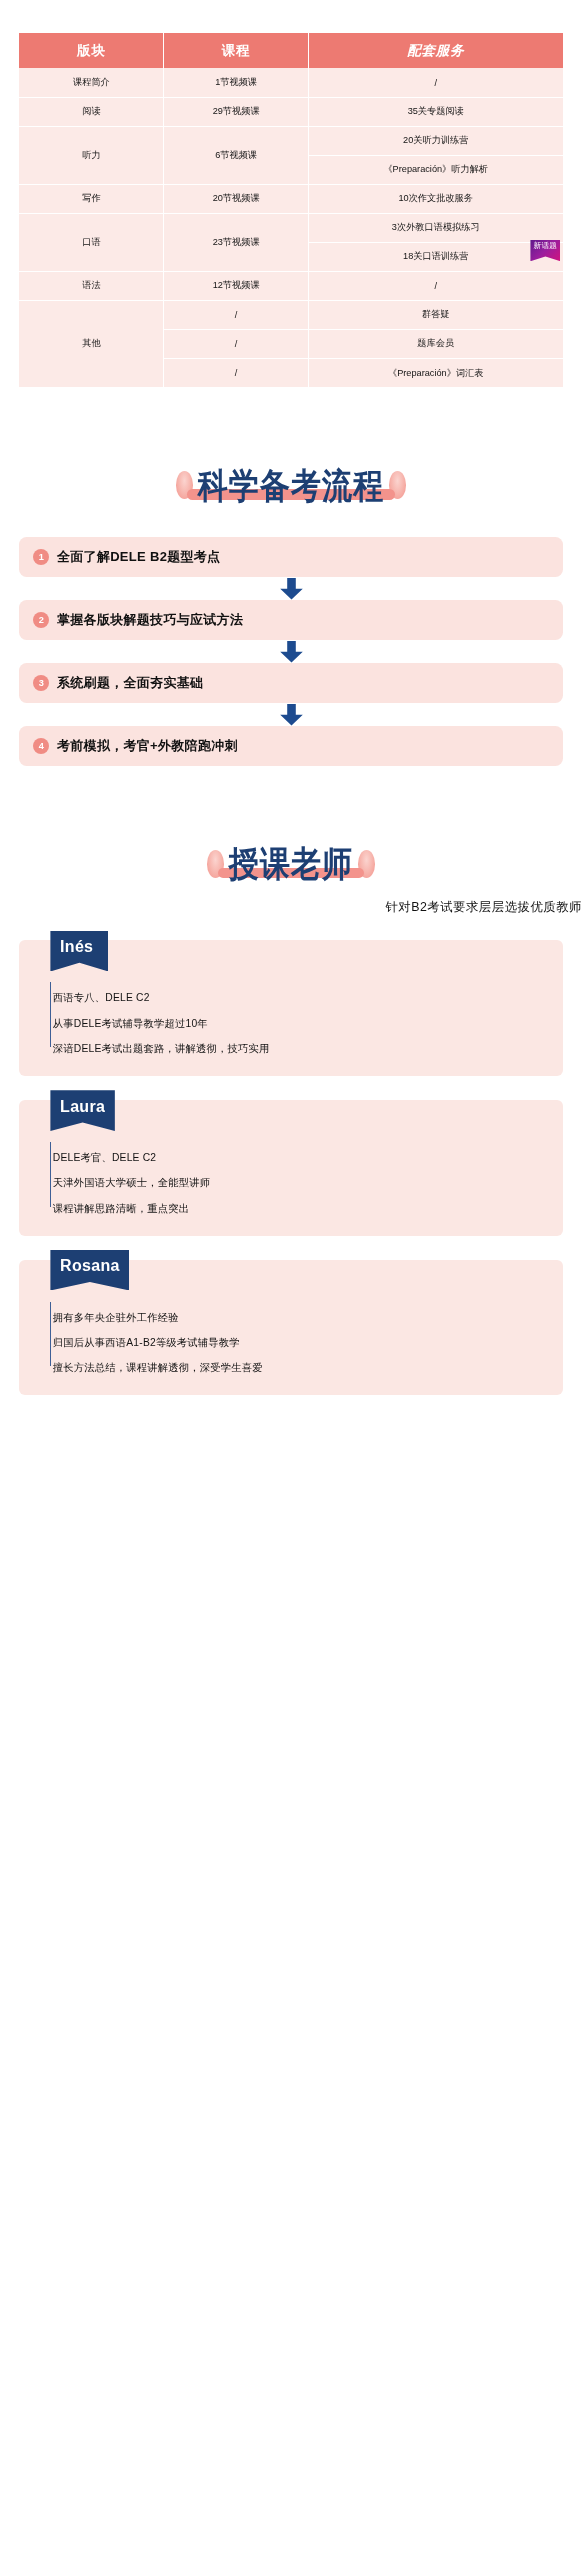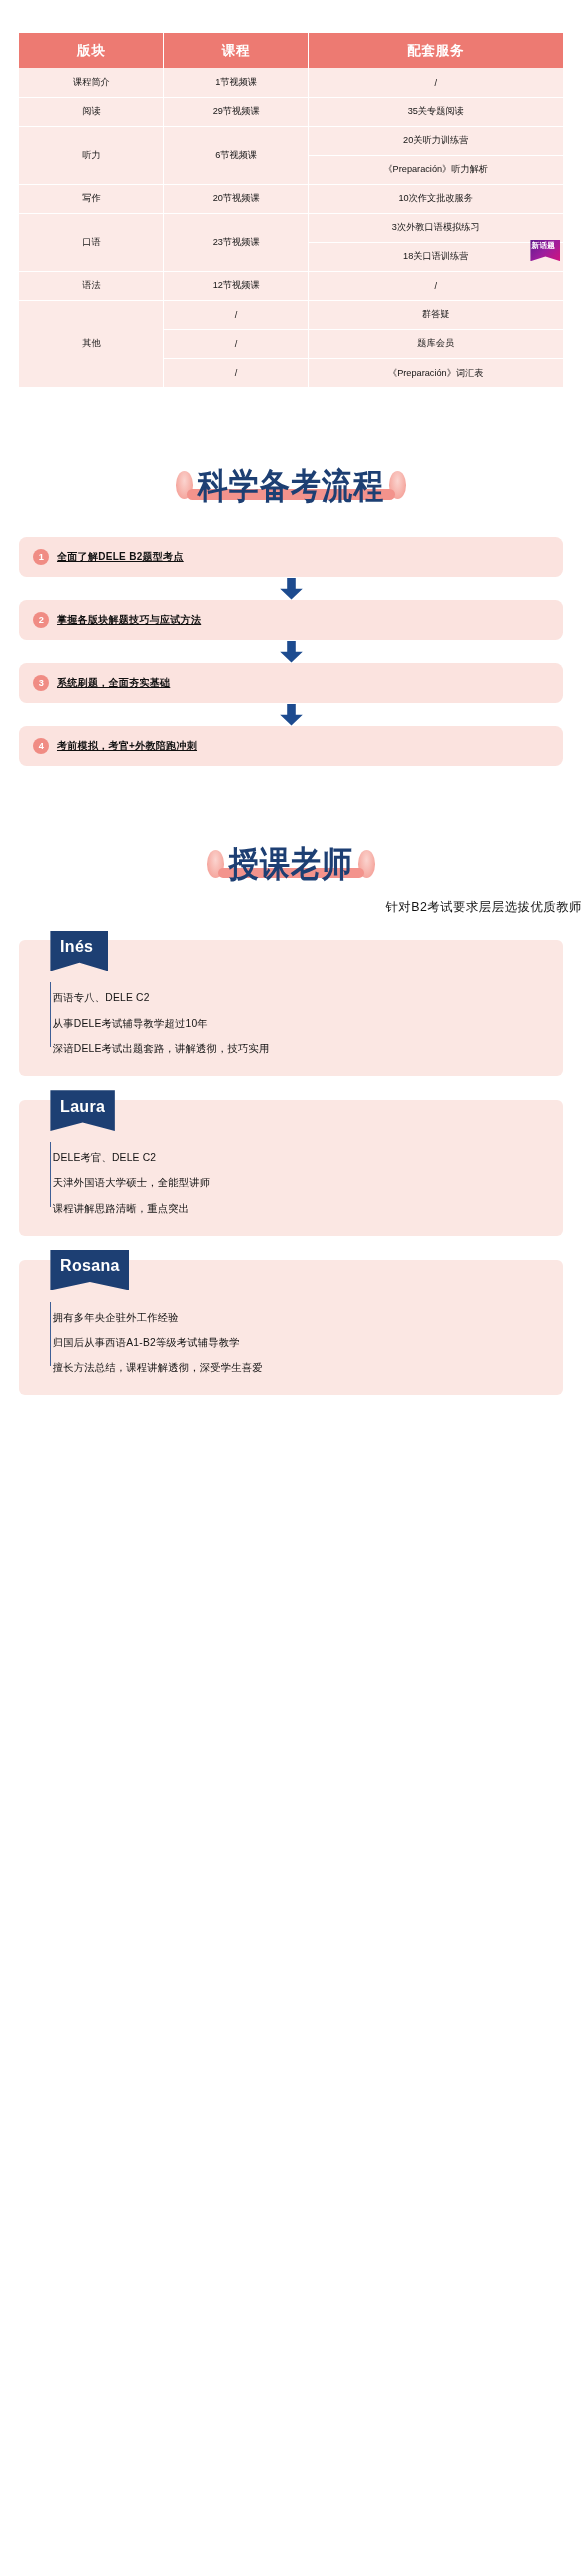"配套服务" table.pkg th:last-child { font-style: none -> italic }
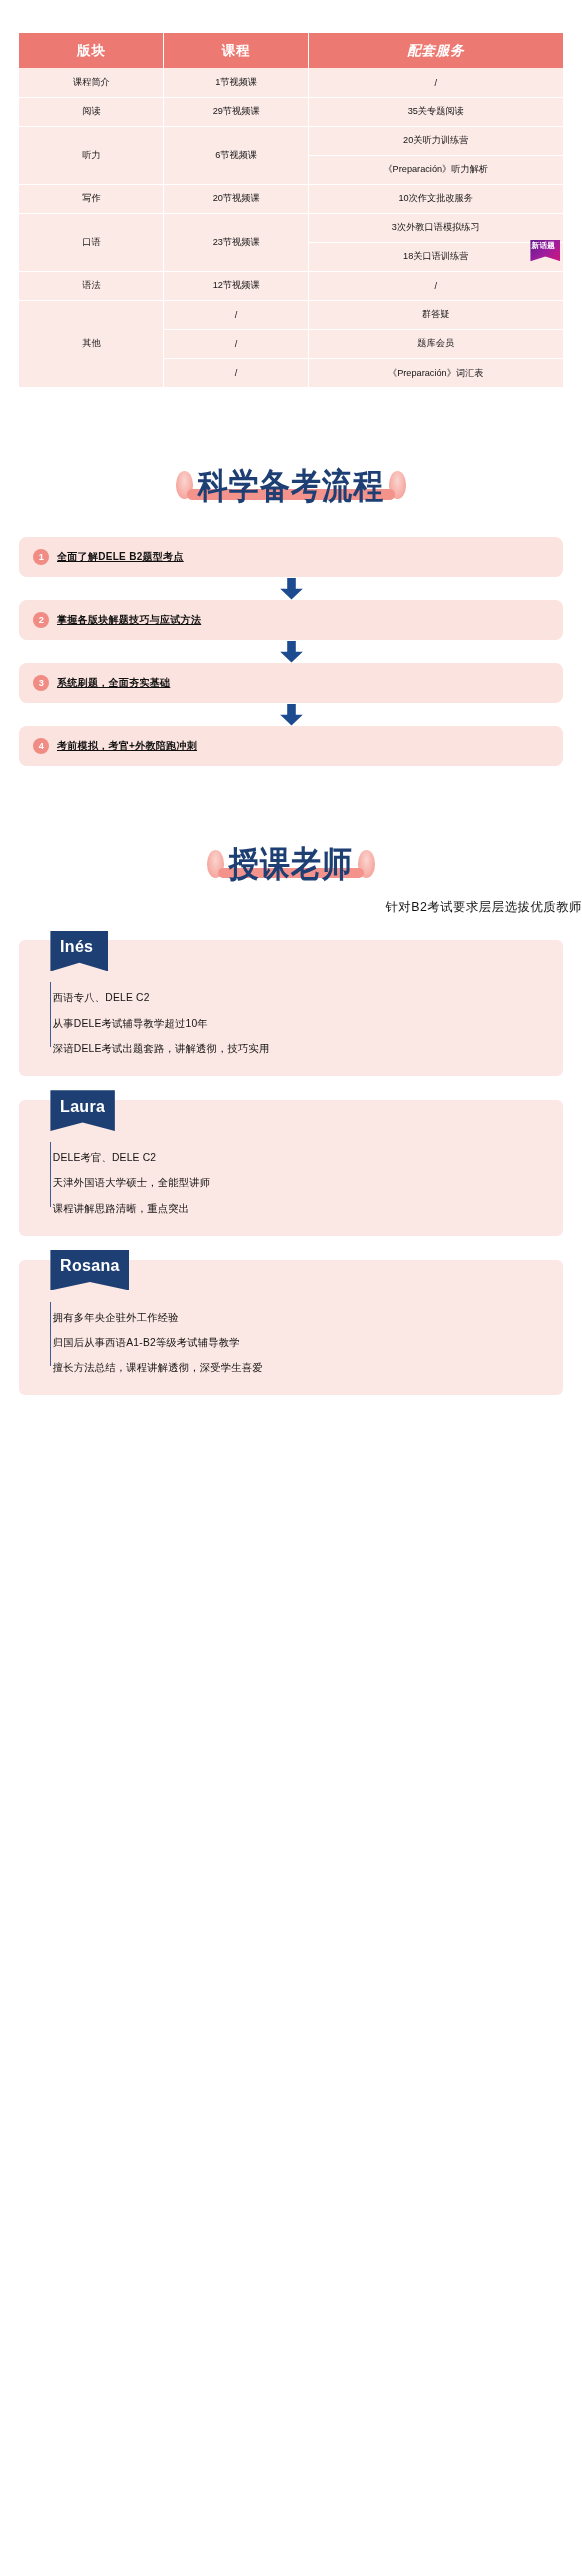"新话题" .cell-badge { font-weight: bold -> normal; text-align: left -> center }
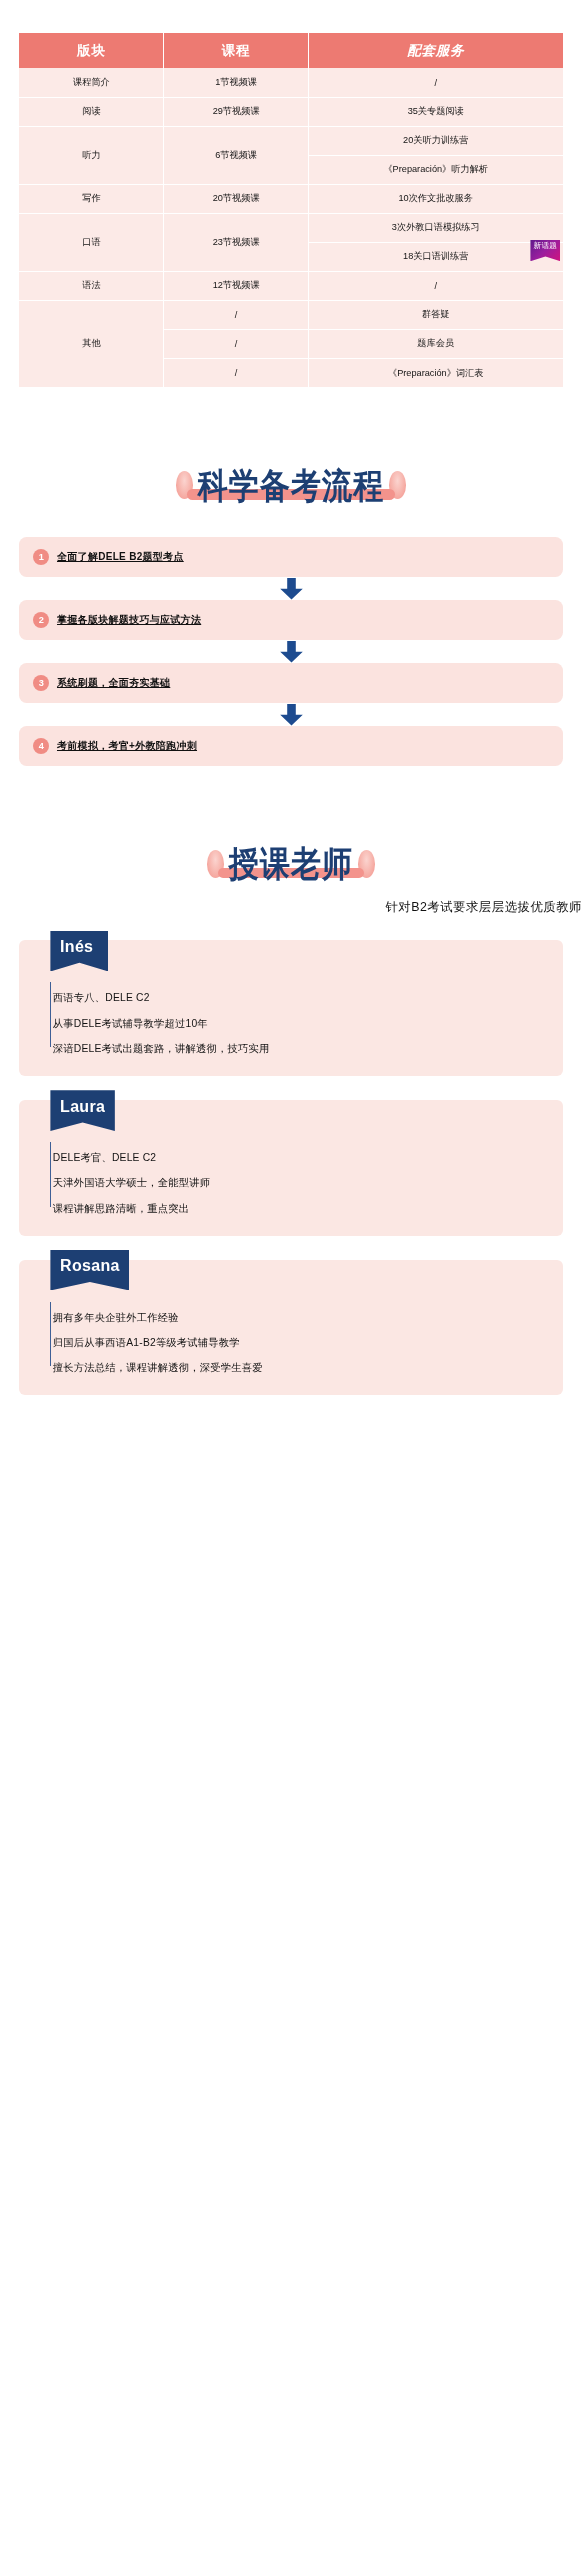"全面了解DELE B2题型考点" .flow-text { font-size: 10px -> 13px; text-decoration: underline -> none }
